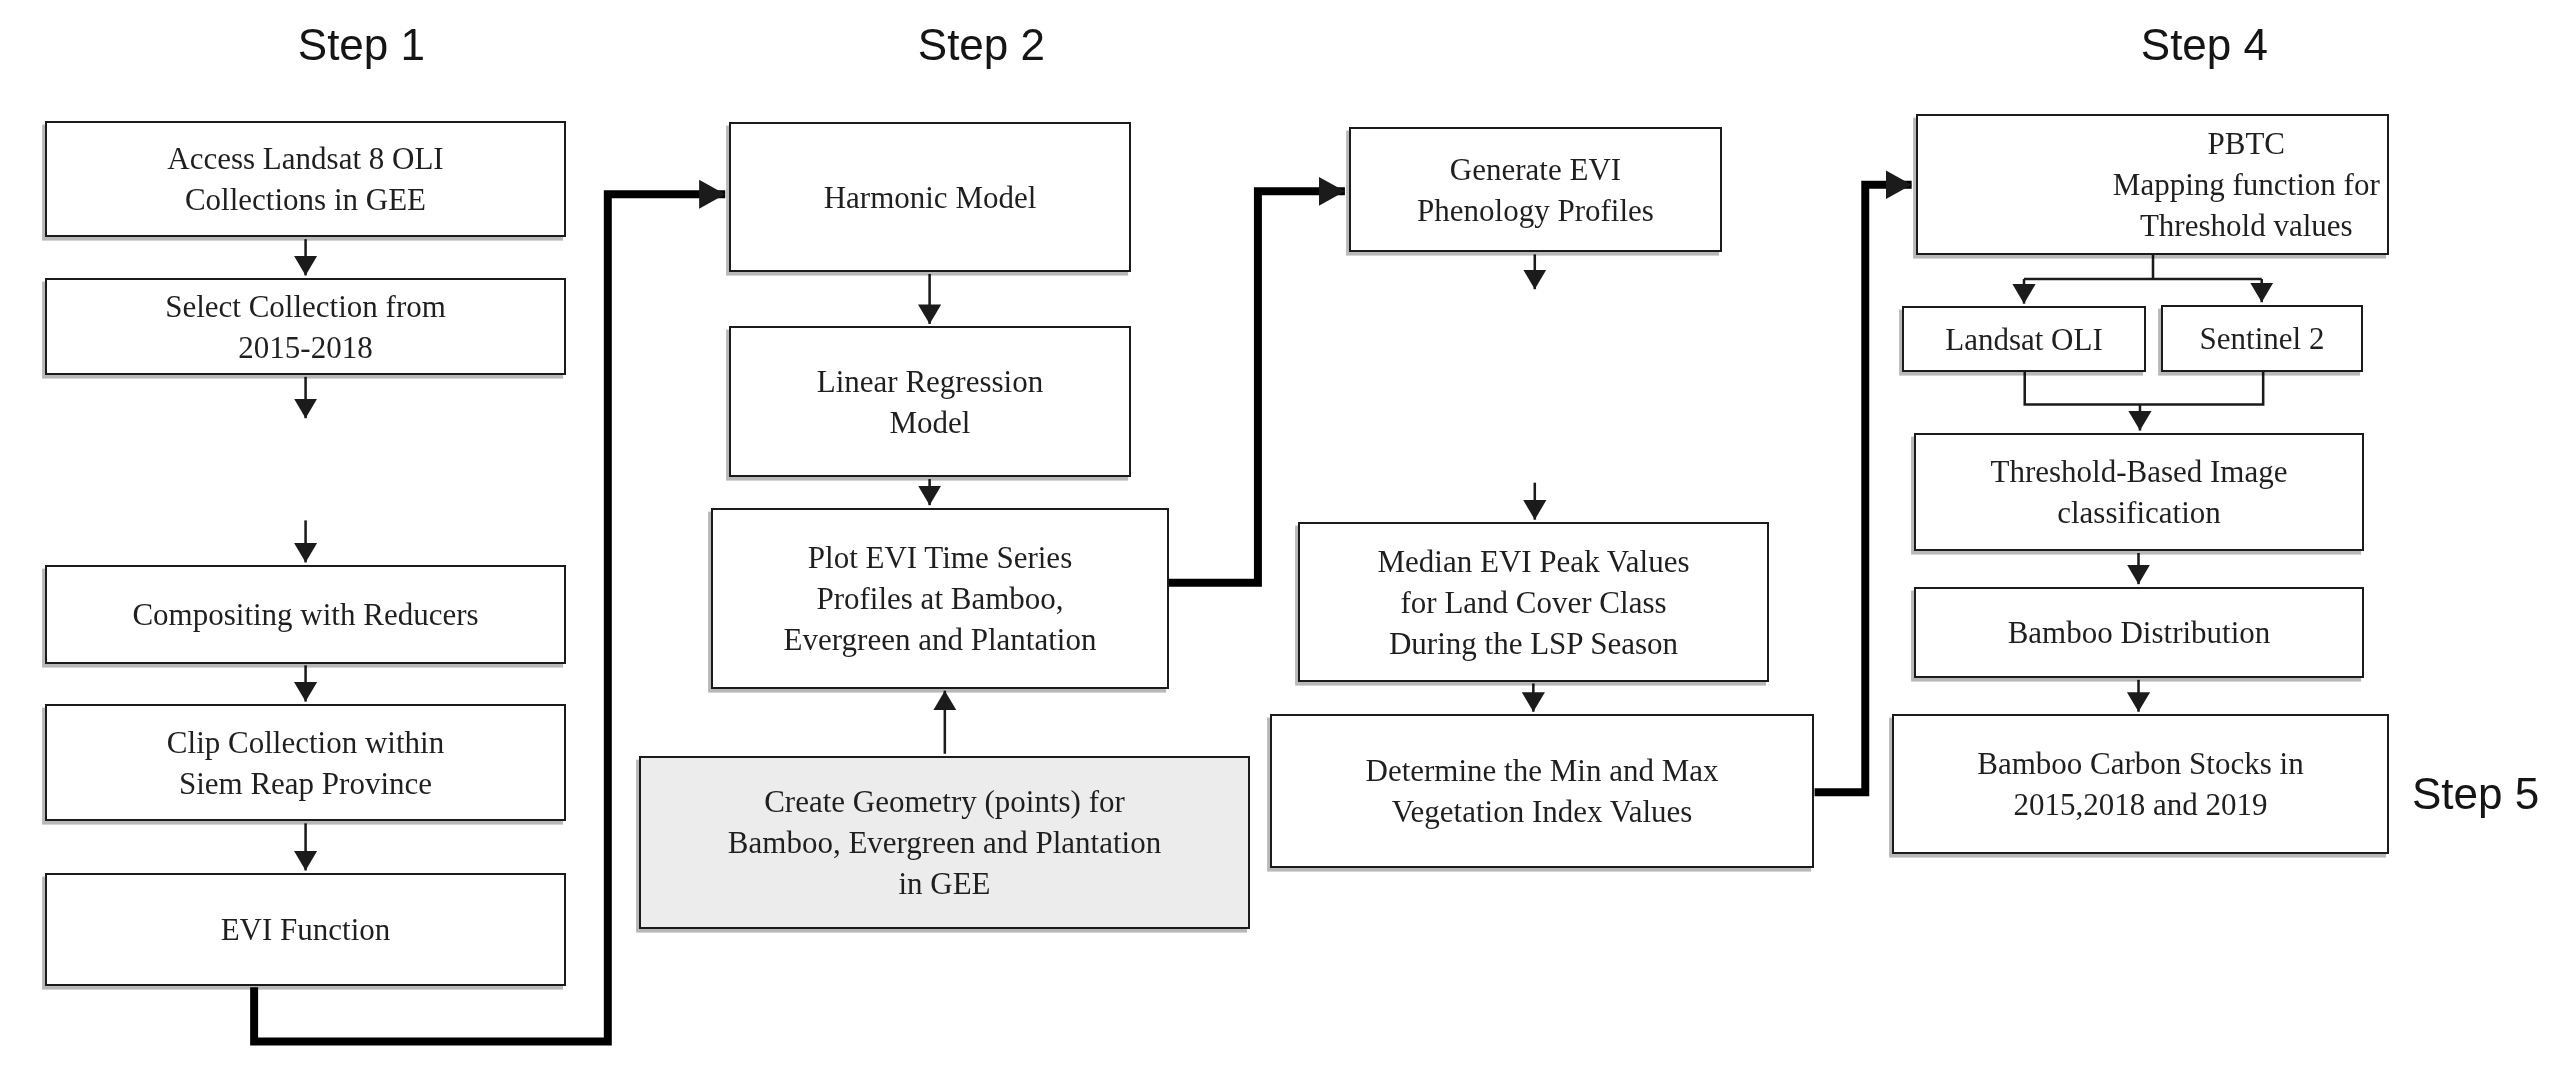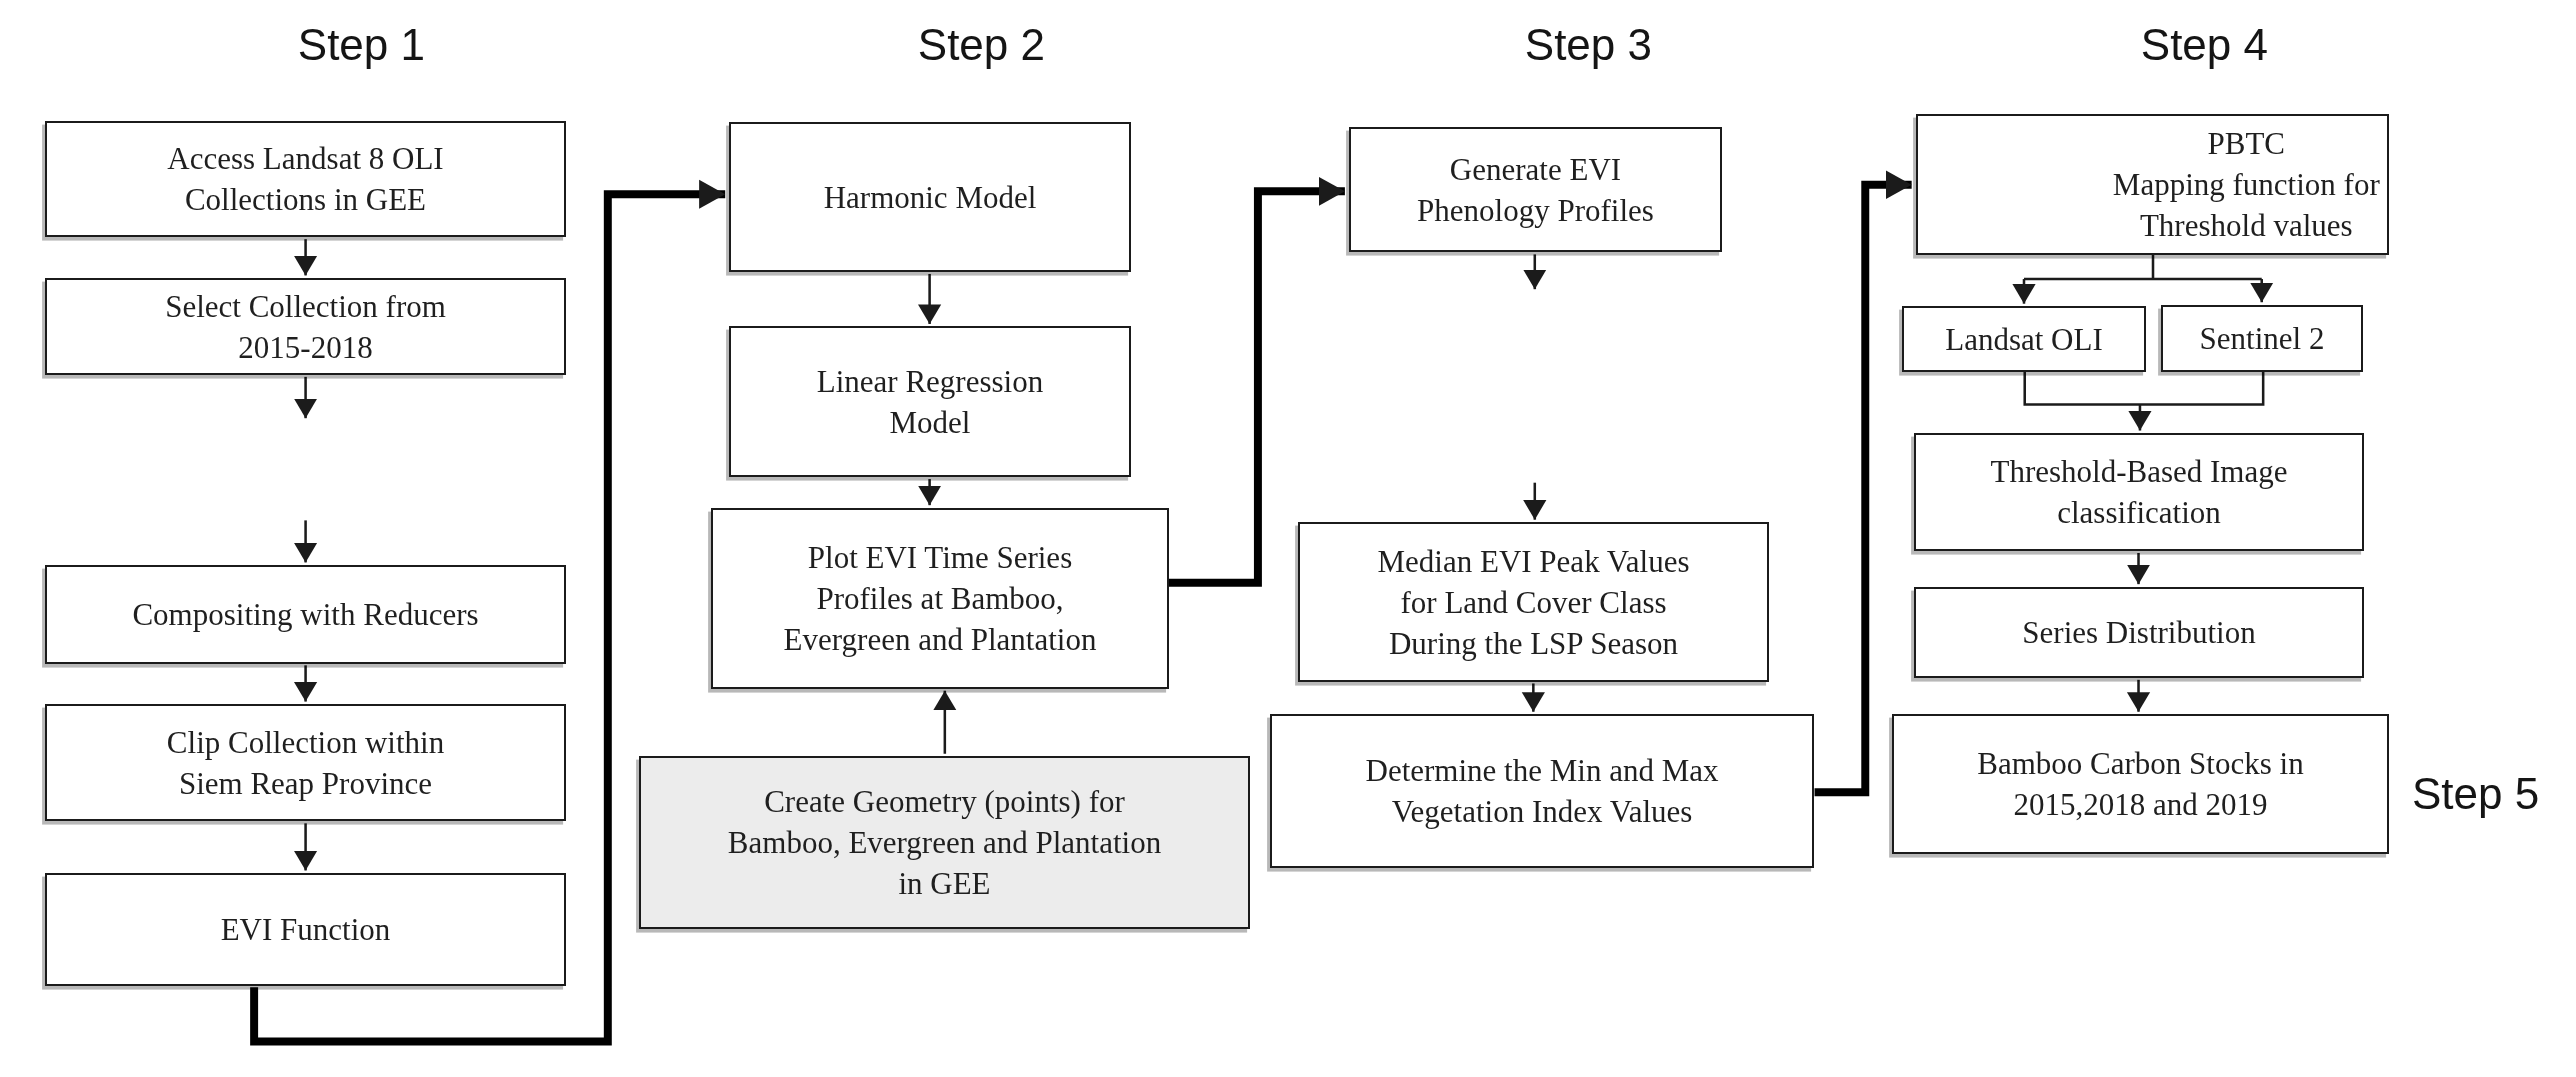"Step 3" div.step-title { html: <div>Step 3</div> -> none }
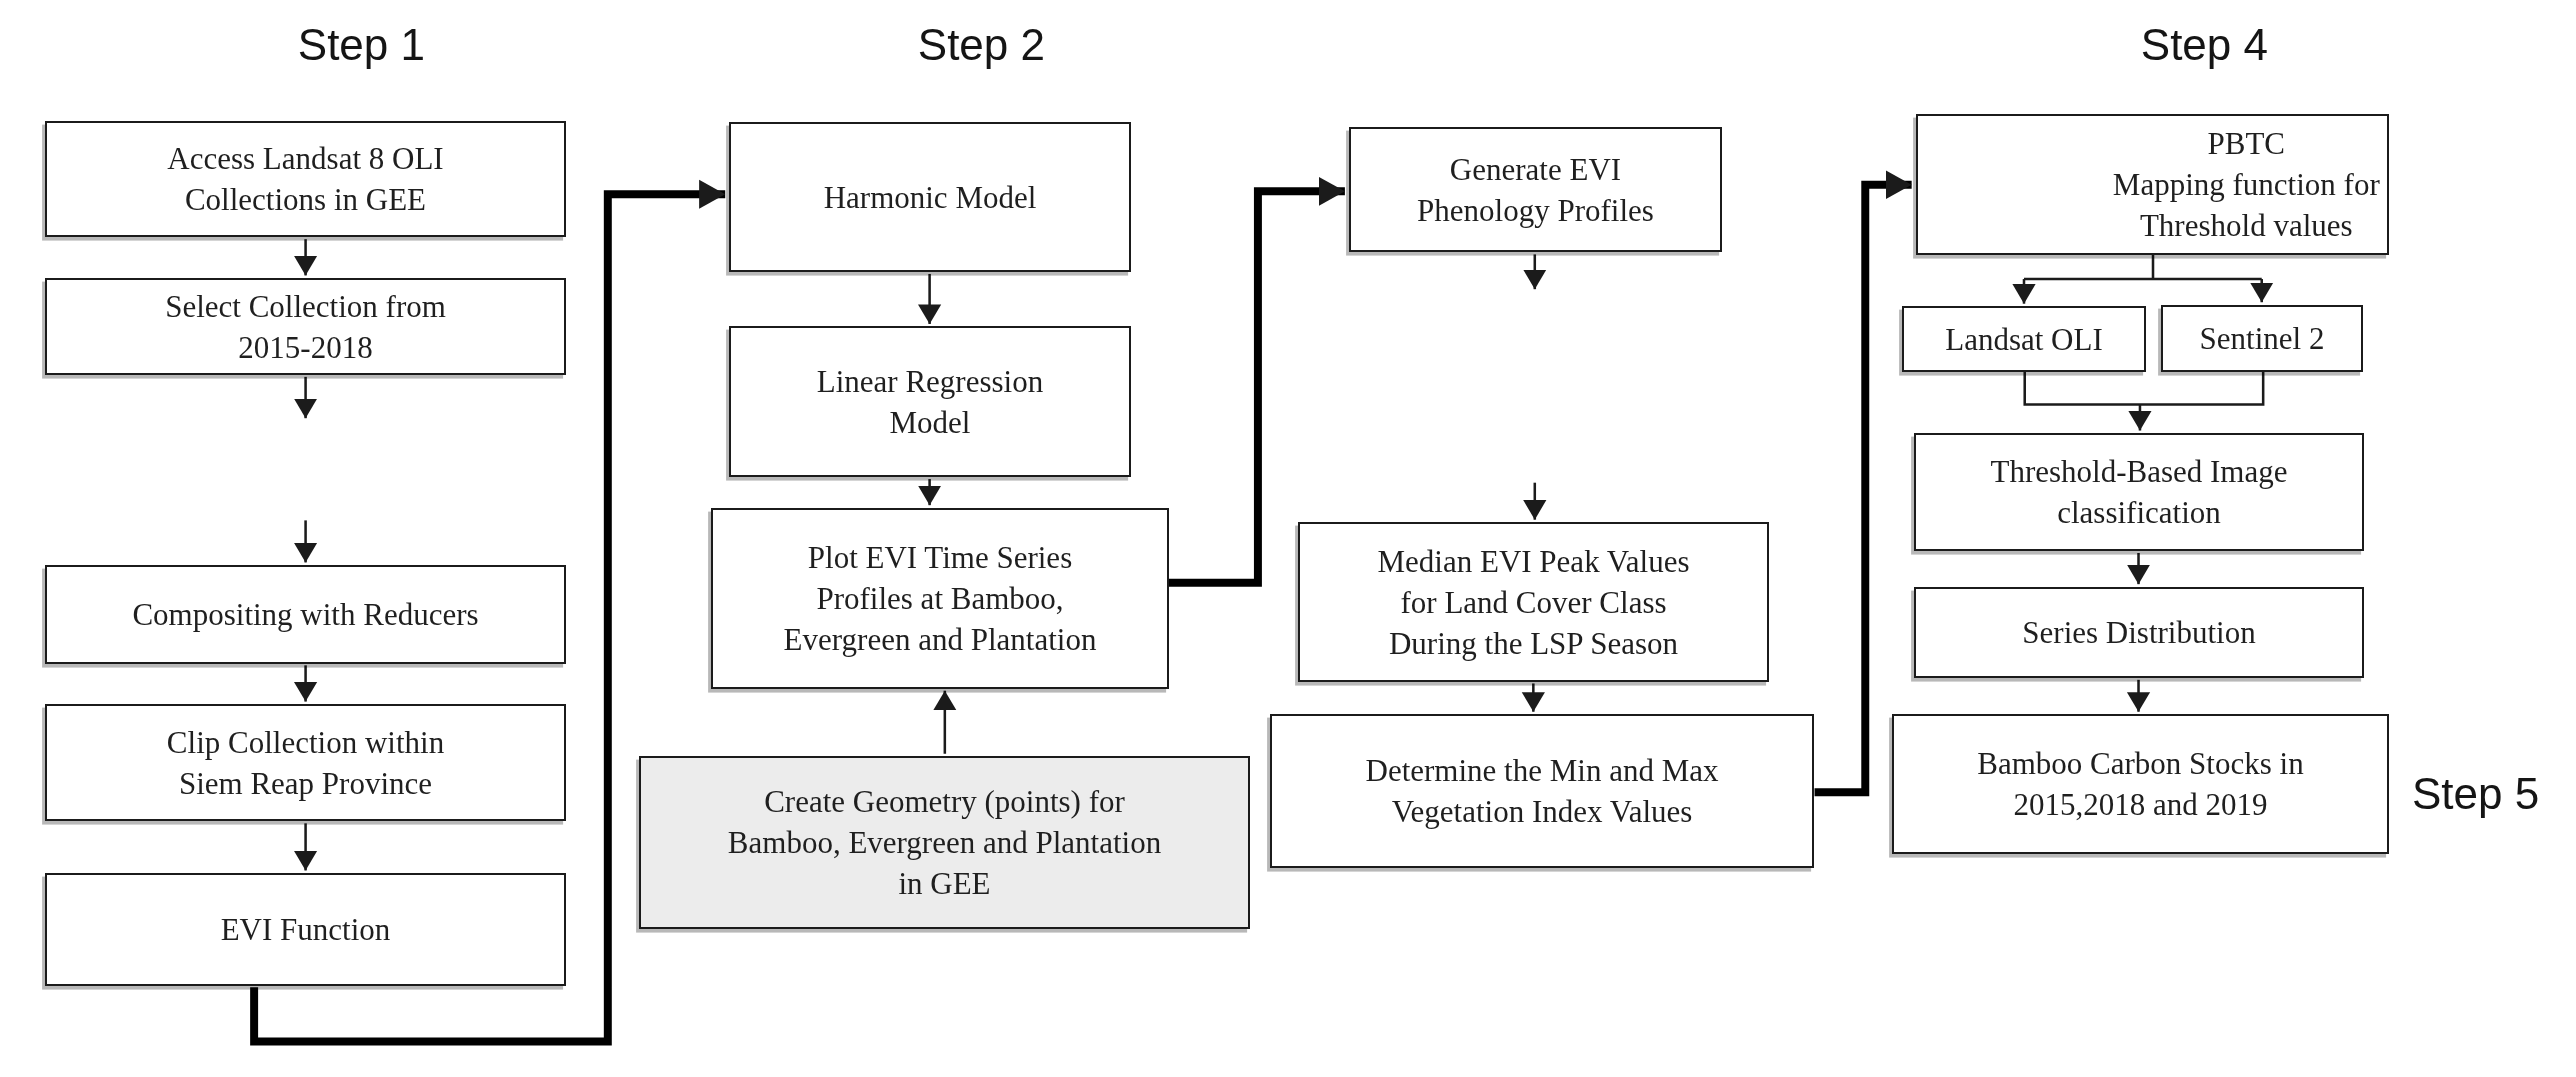"Series Distribution" span.txt { text: Series -> Bamboo }
